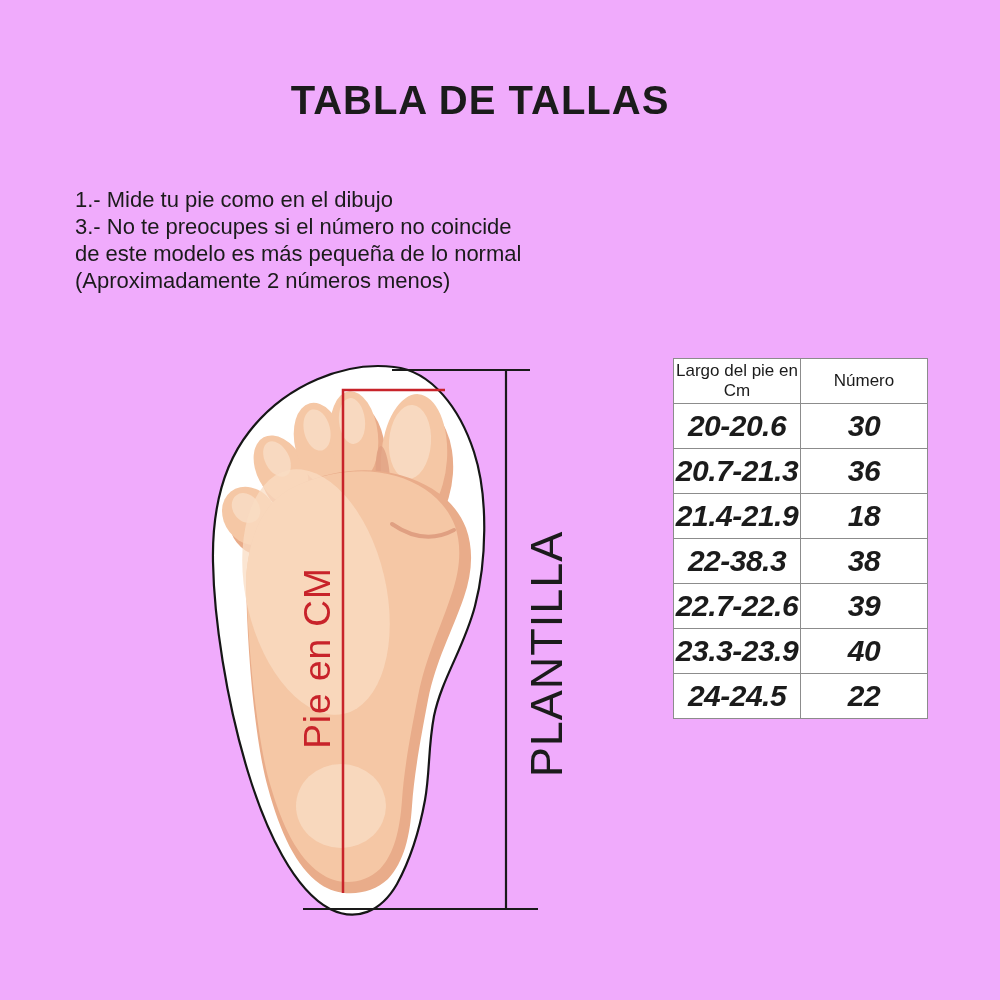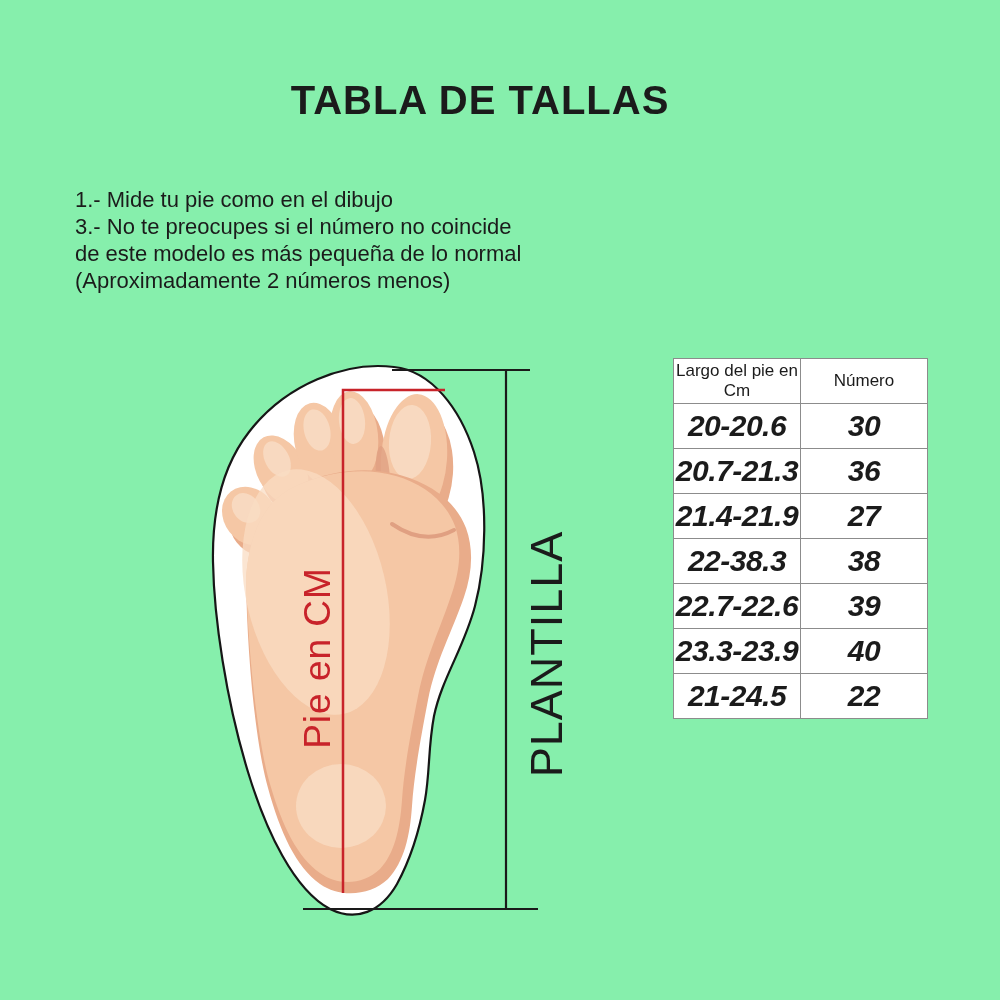"TABLA DE TALLAS" .page { background: #86efac -> #f0abfc }
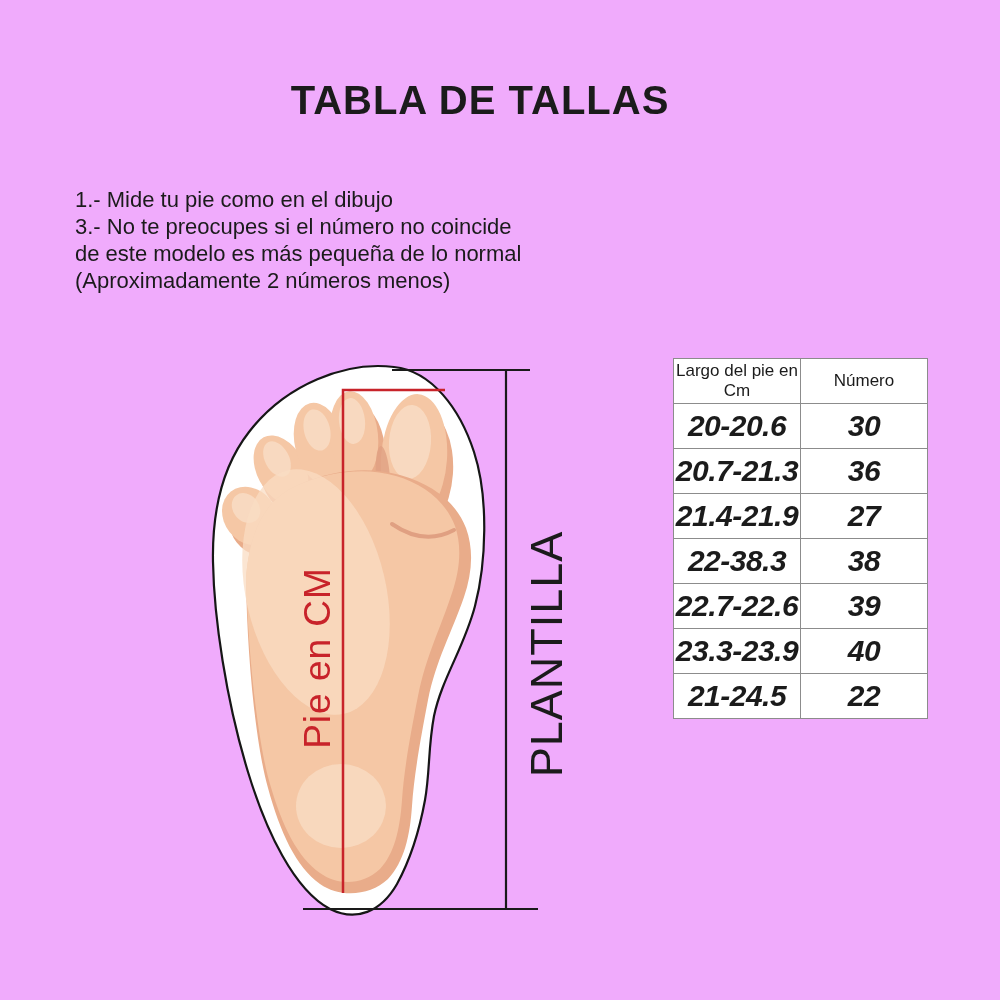"27" td { text: 27 -> 18 }
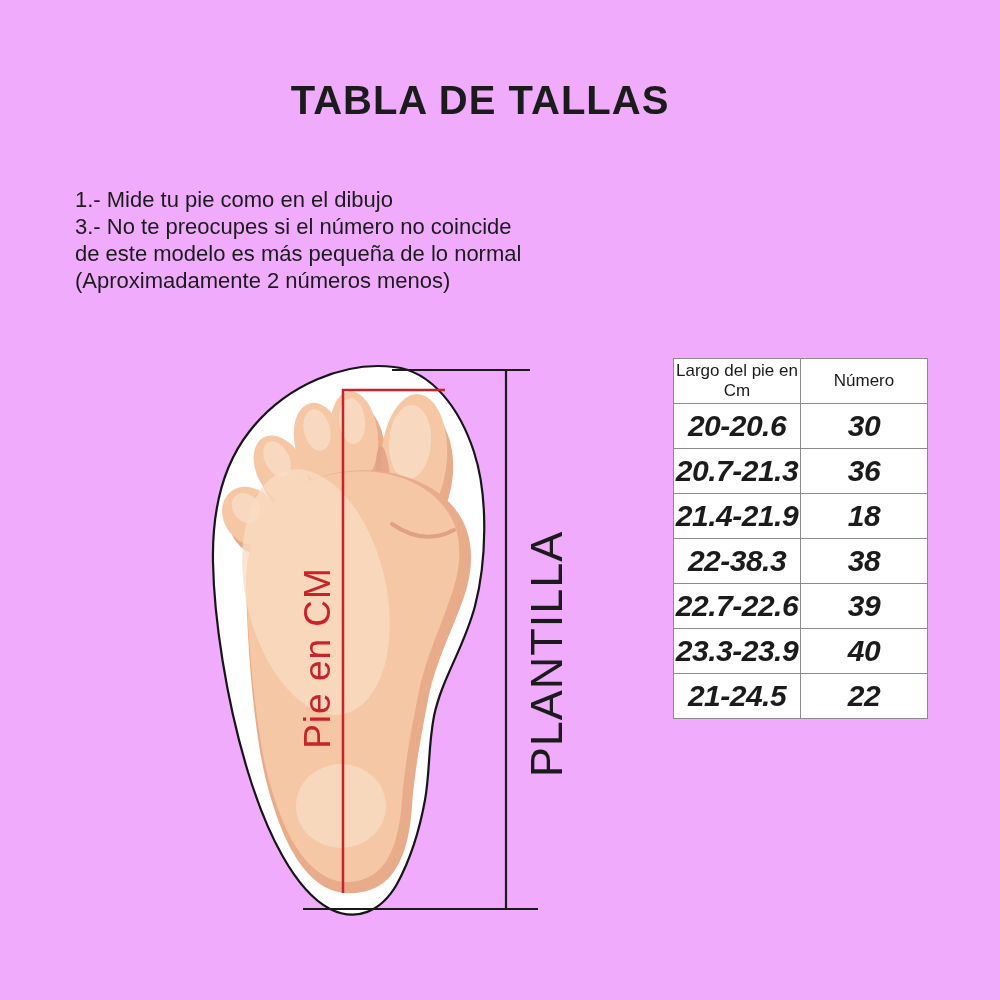"21-24.5" td { text: 21-24.5 -> 24-24.5 }
